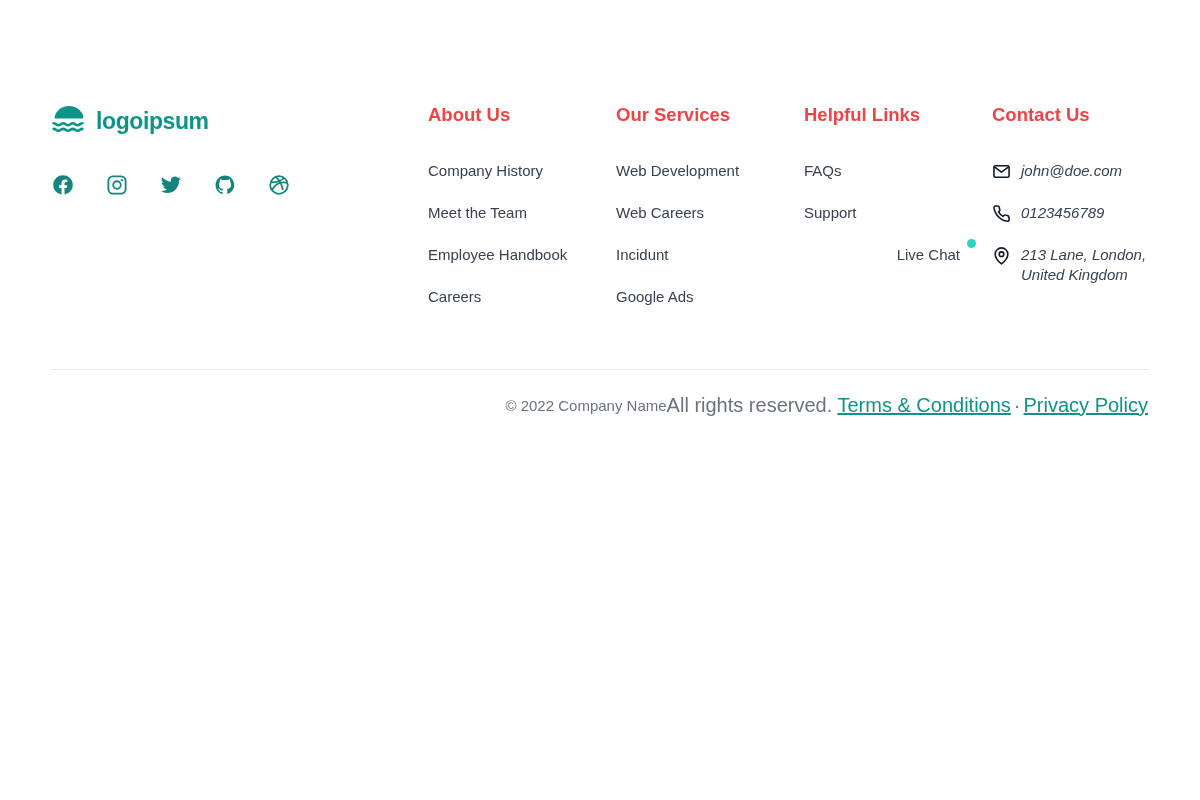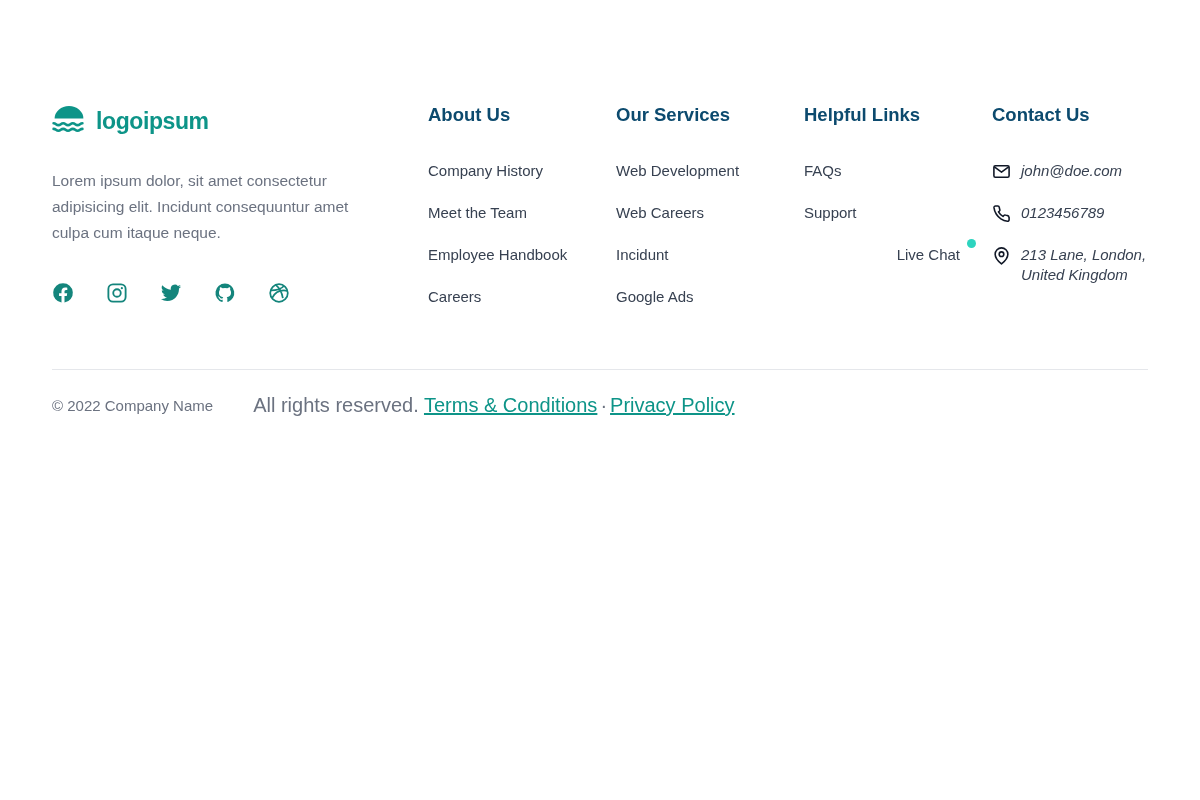"About Us" .col-title { color: #0c4a6e -> #ef4444 }
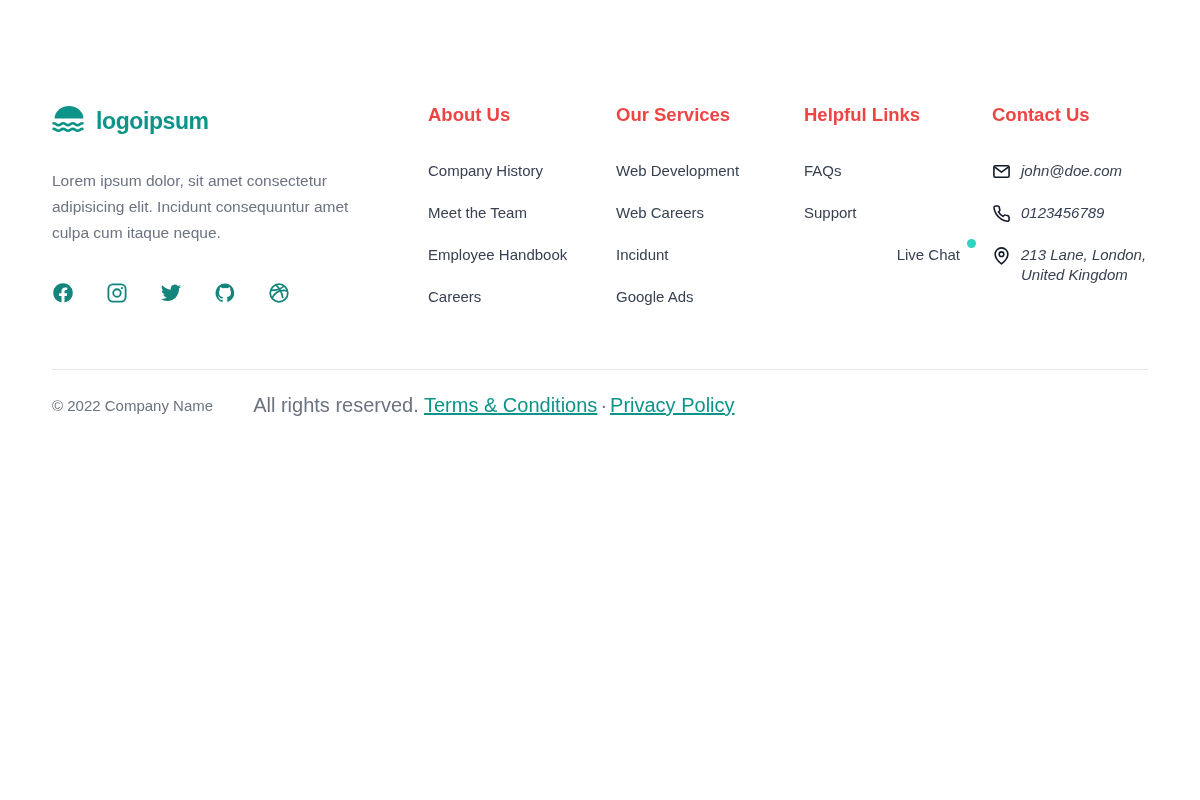"Lorem ipsum dolor, sit amet" p.brand-desc { html: <p>Lorem ipsum dolor, sit amet consectetur adipisicing elit. Incidunt consequuntur amet culpa cum itaque neque.</p> -> none }
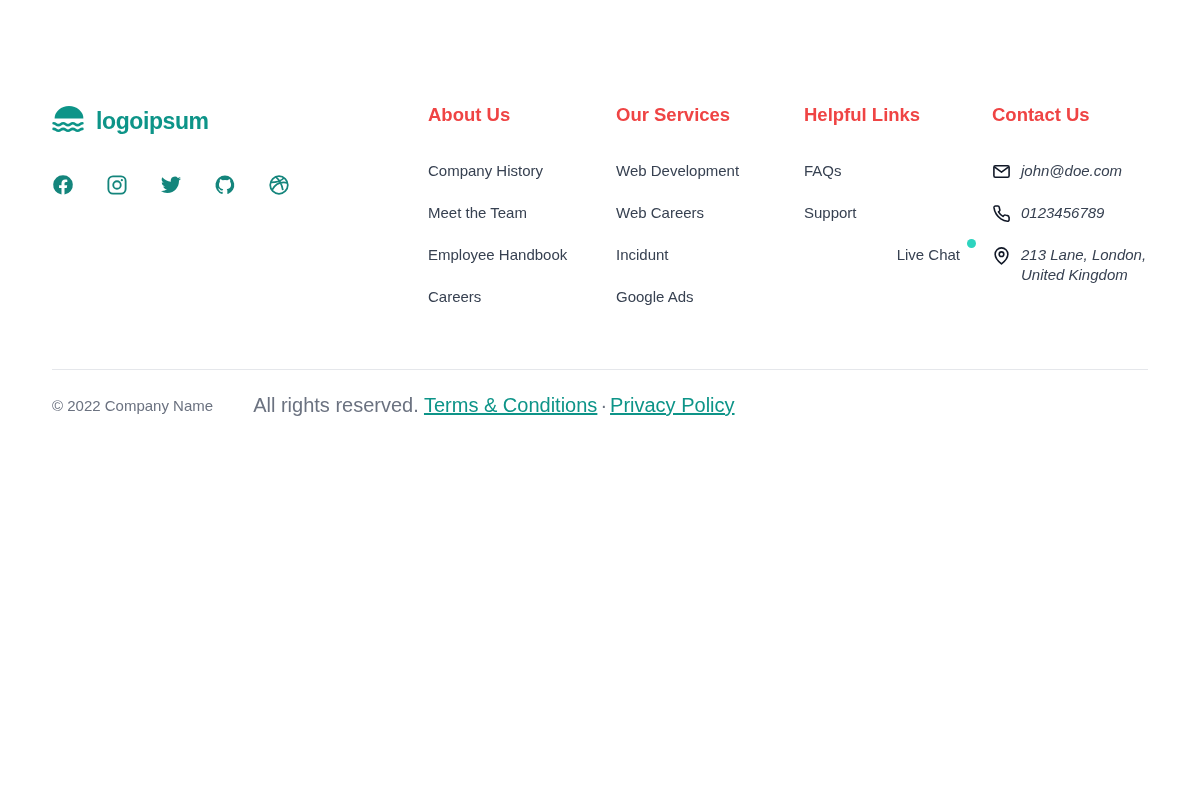"© 2022 Company Name" .bottom { gap: 40px -> none; justify-content: flex-start -> flex-end }
